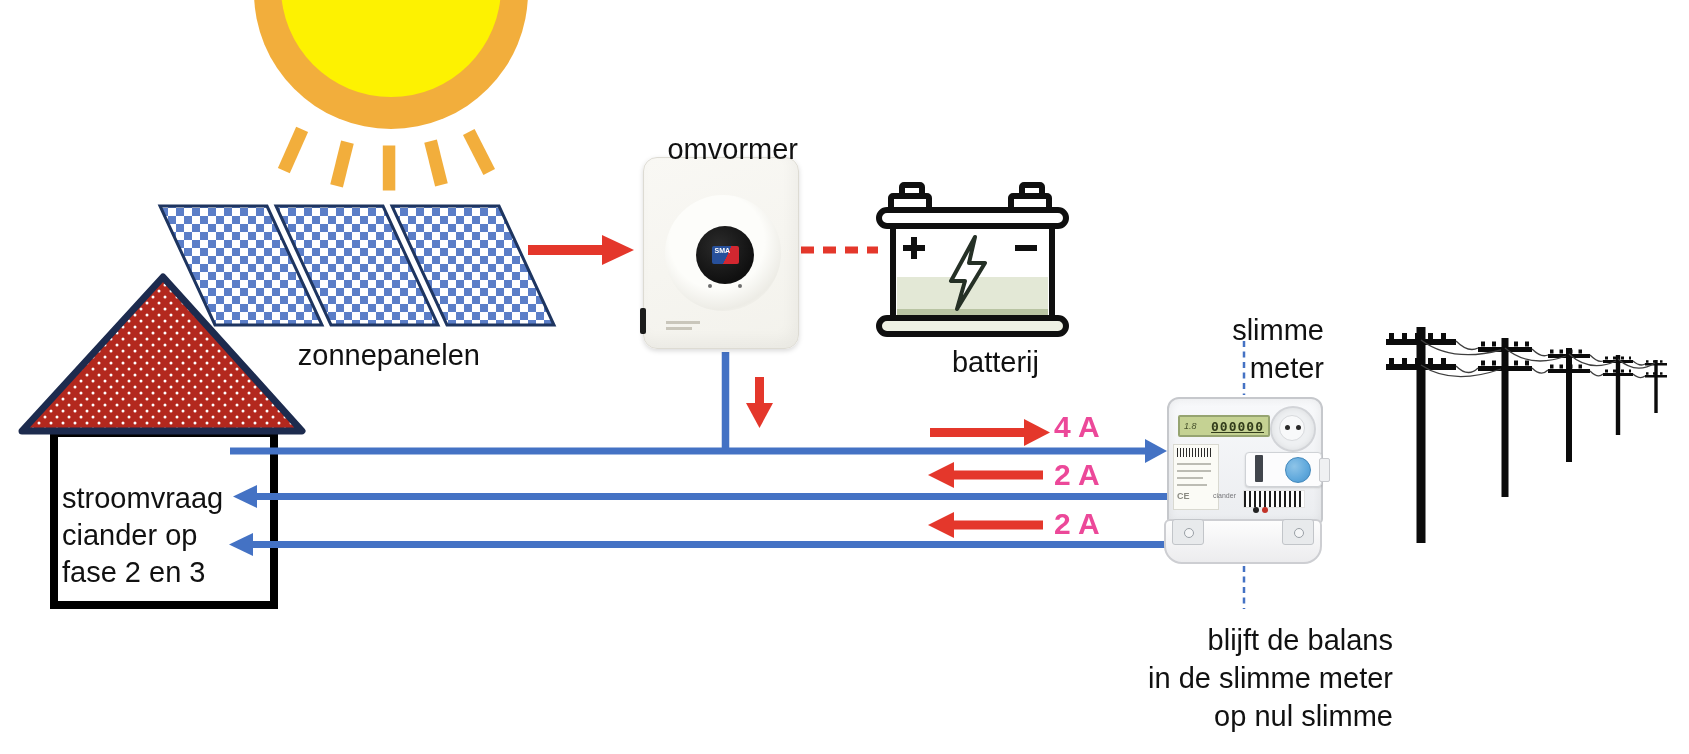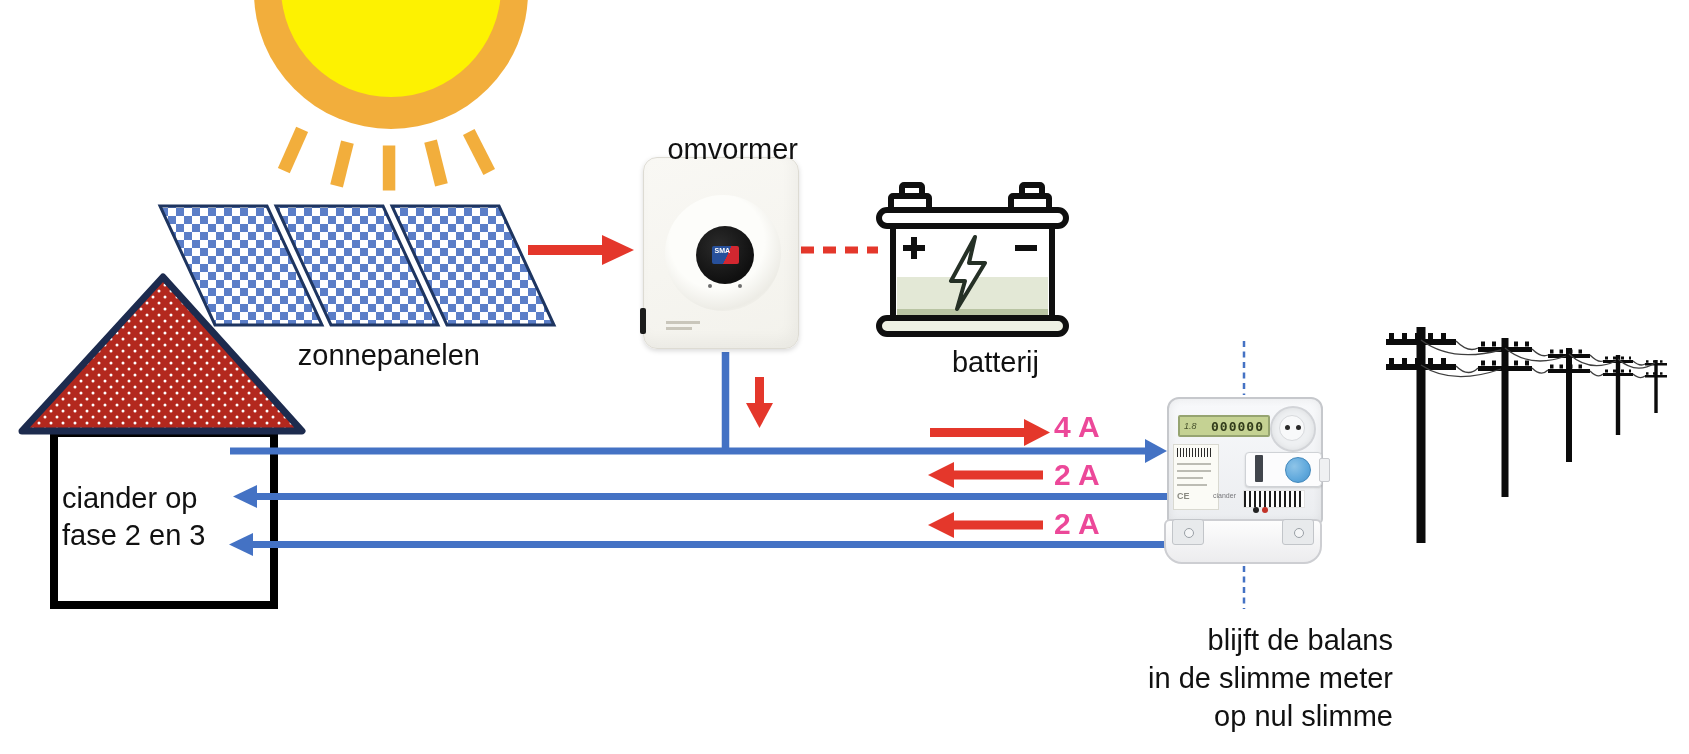"slimme" div.lbl { html: none -> <div> <div>slimme</div> <div>meter</div> </div> }
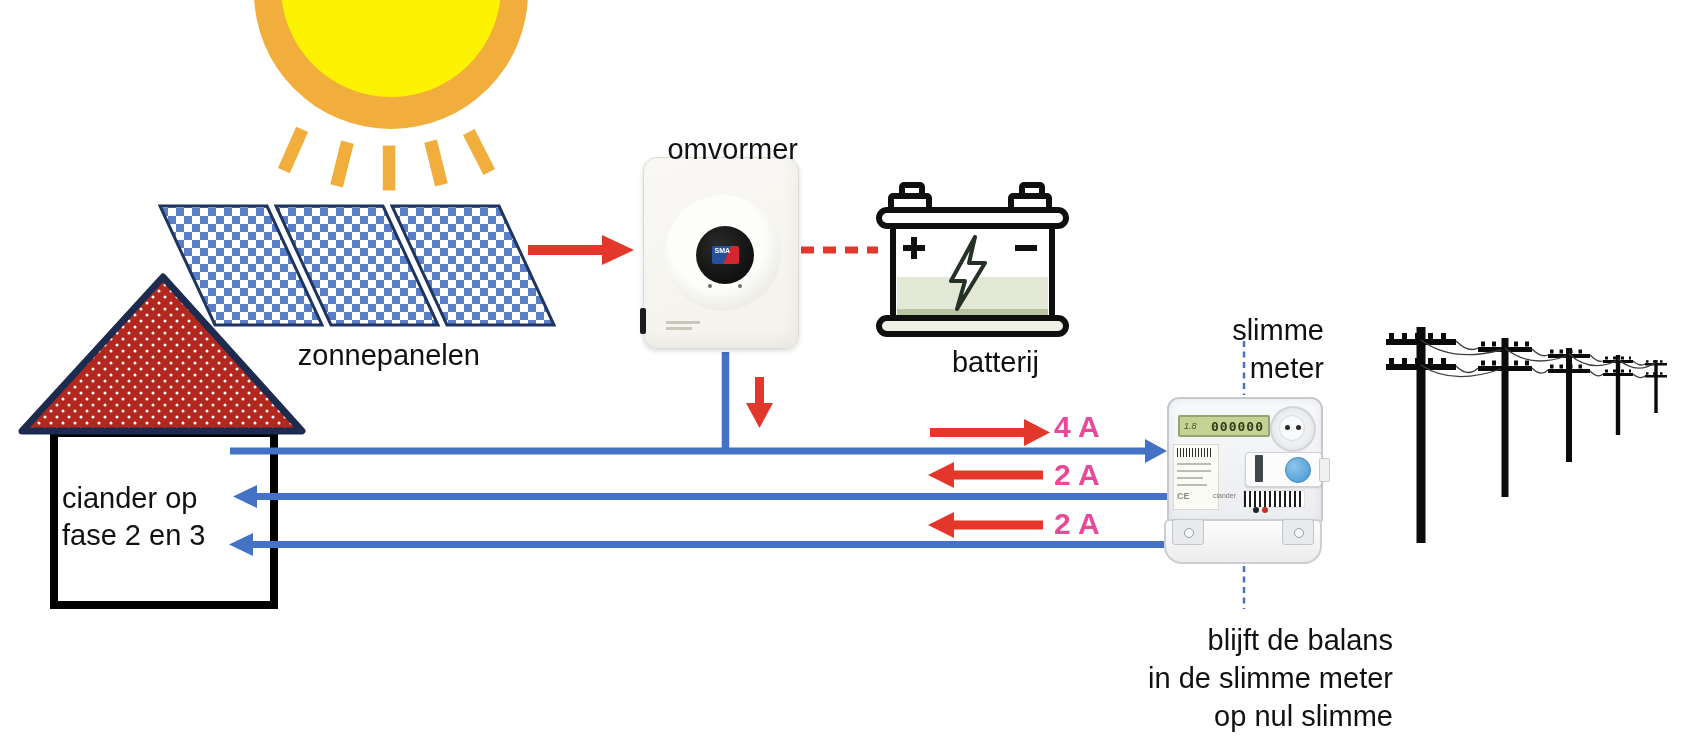"000000" .m-lcd .digits { text-decoration: none -> underline }
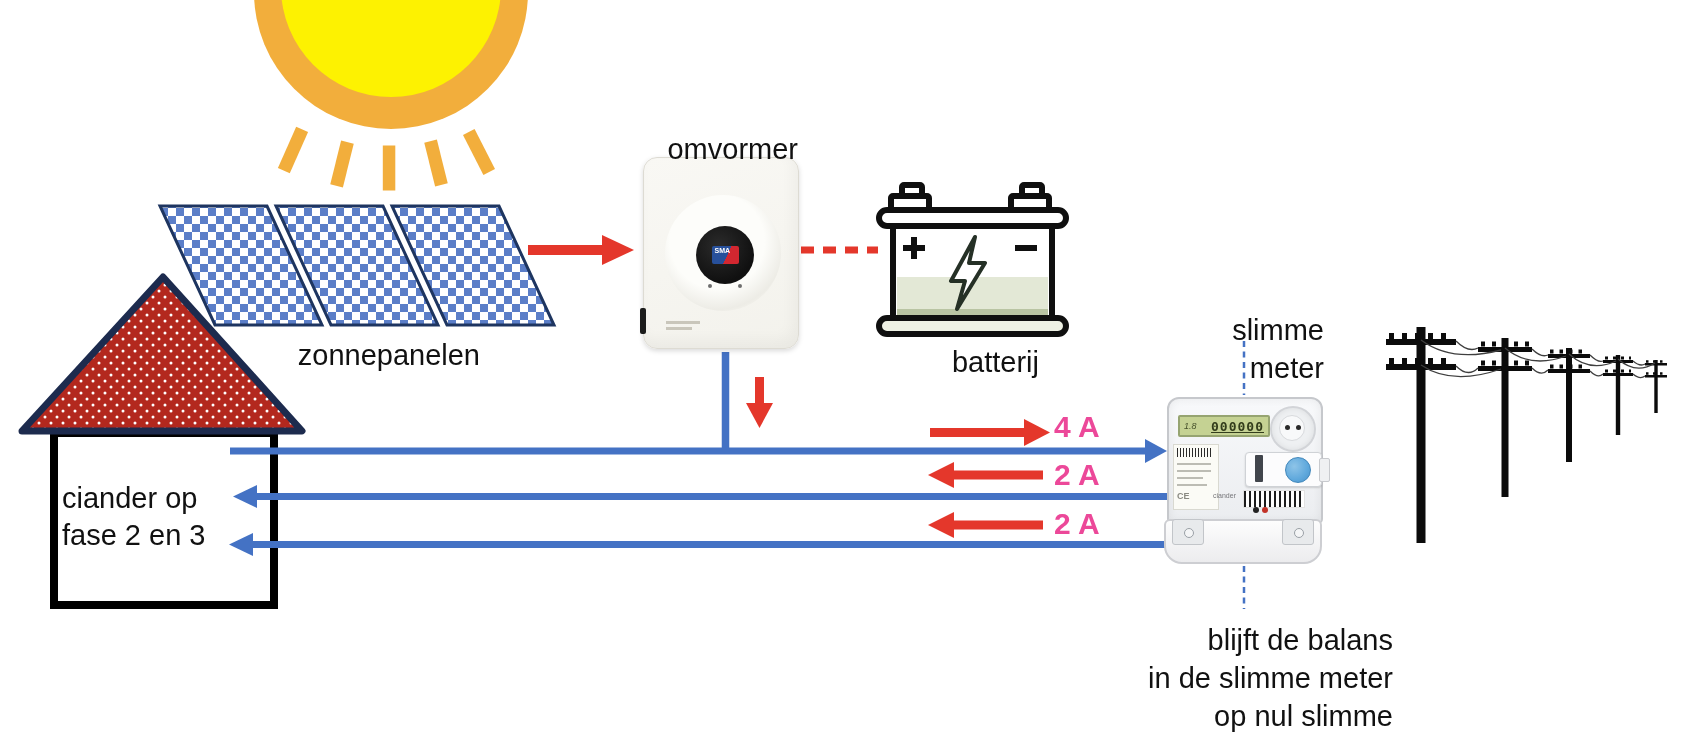"stroomvraag" div { html: none -> <div>stroomvraag</div> }
